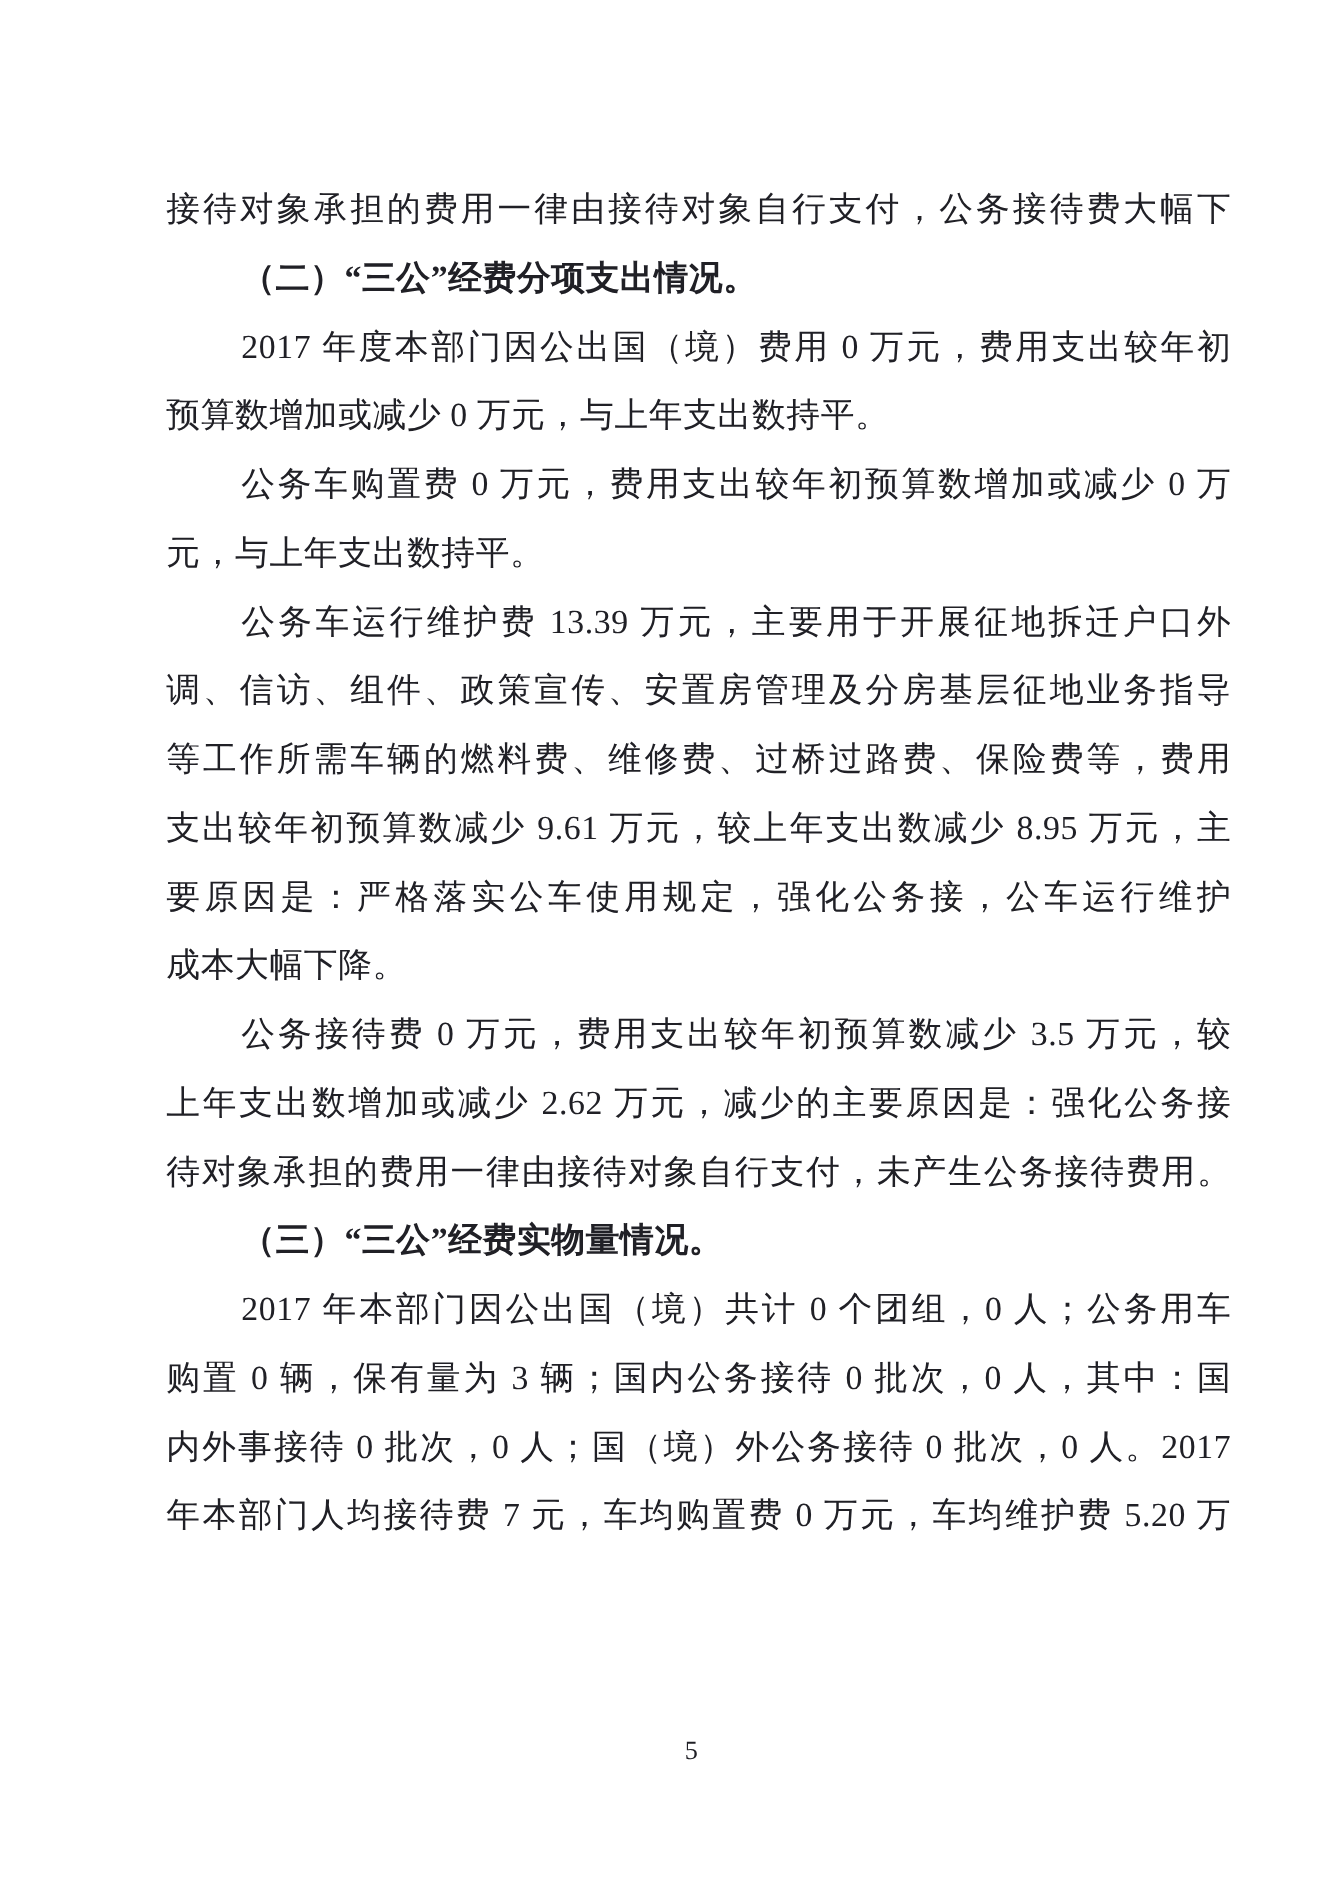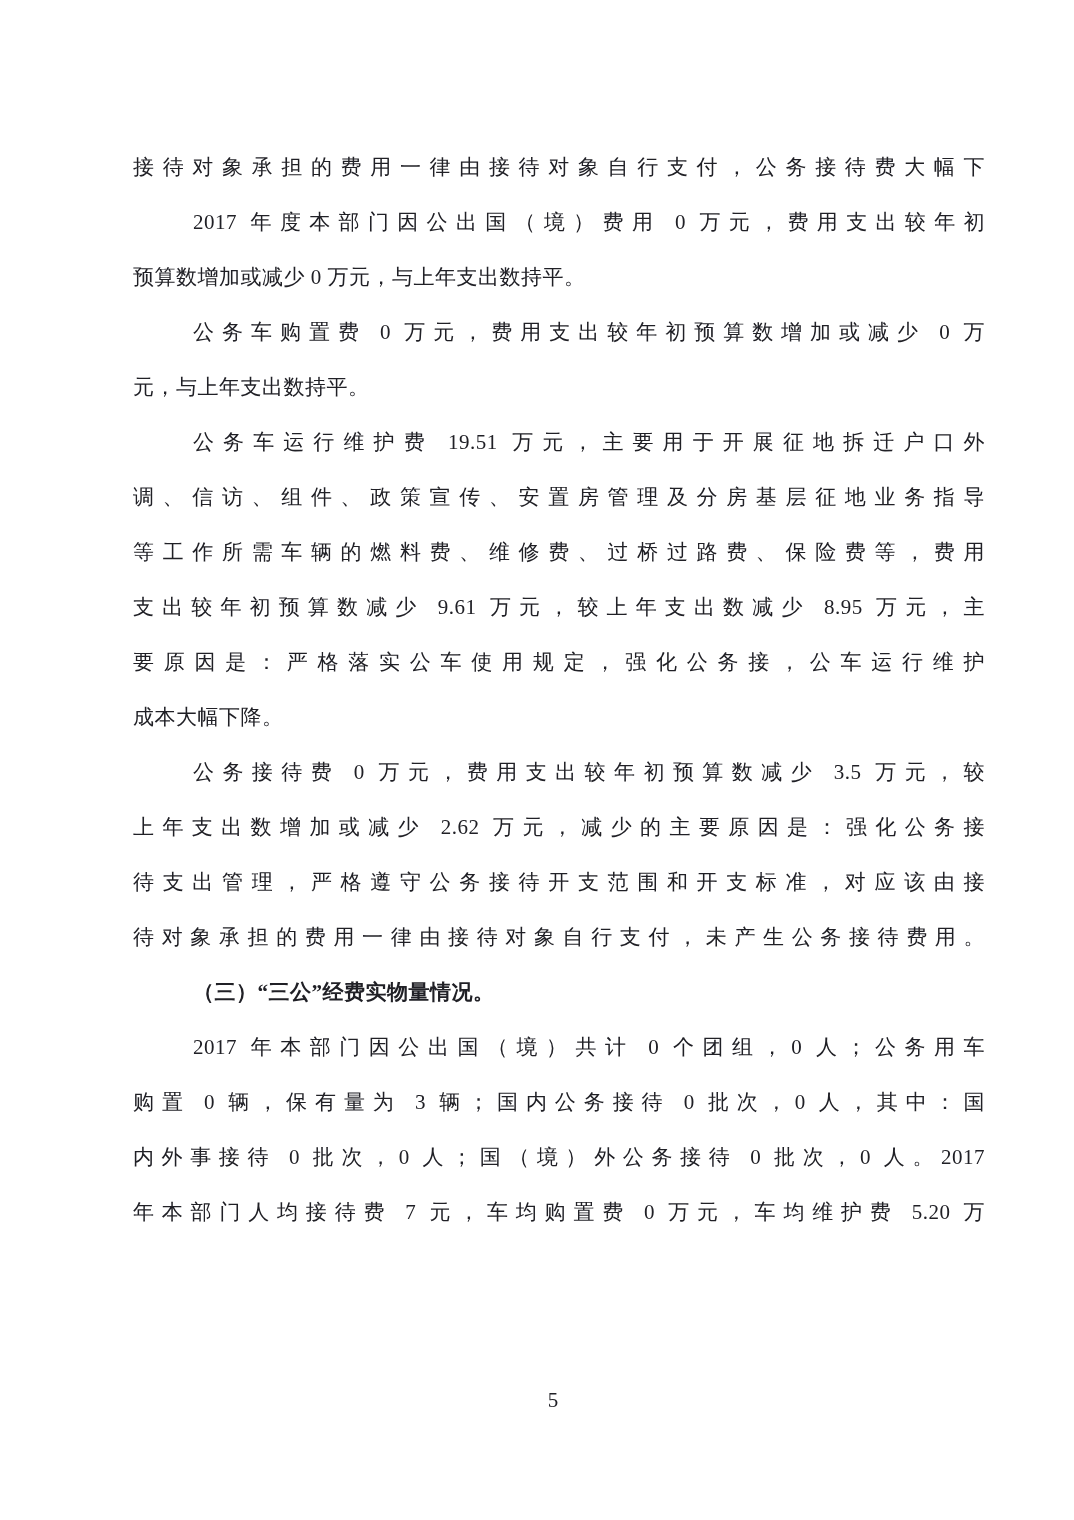"接待对象承担的费用一律由接待对象自行支付，公务接待费大幅下" .line { font-size: 21px -> 27px }
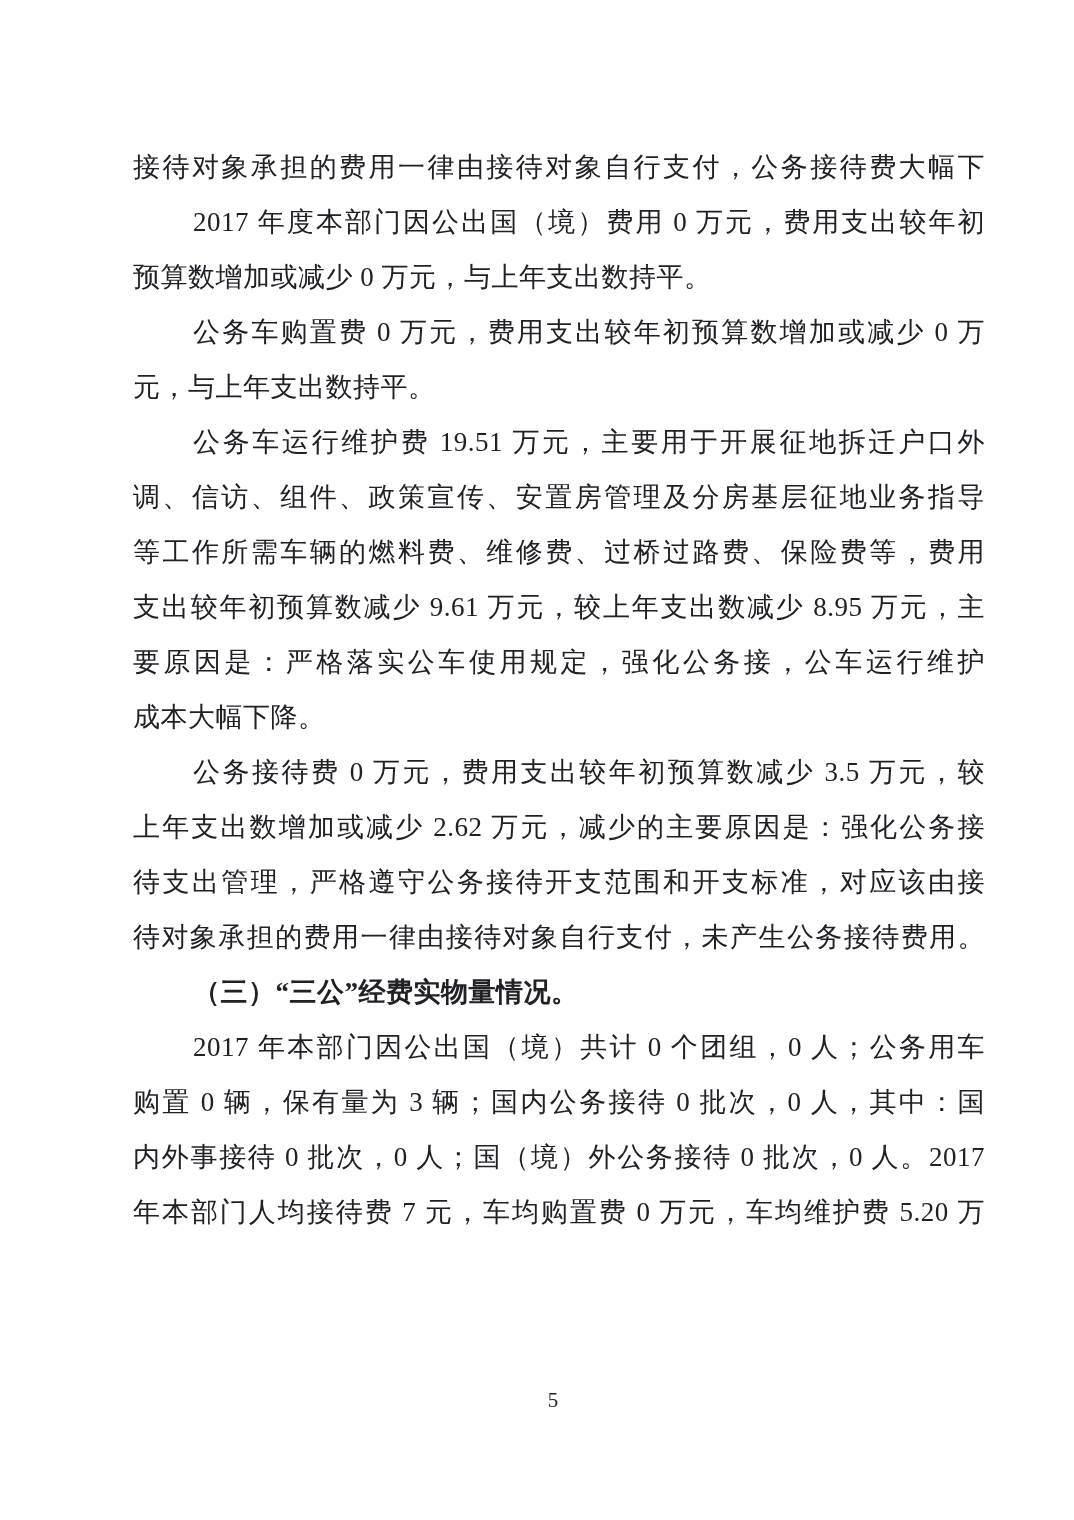"（二）“三公”经费分项支出情况。" div.line { html: none -> <div>（二）“三公”经费分项支出情况。</div> }
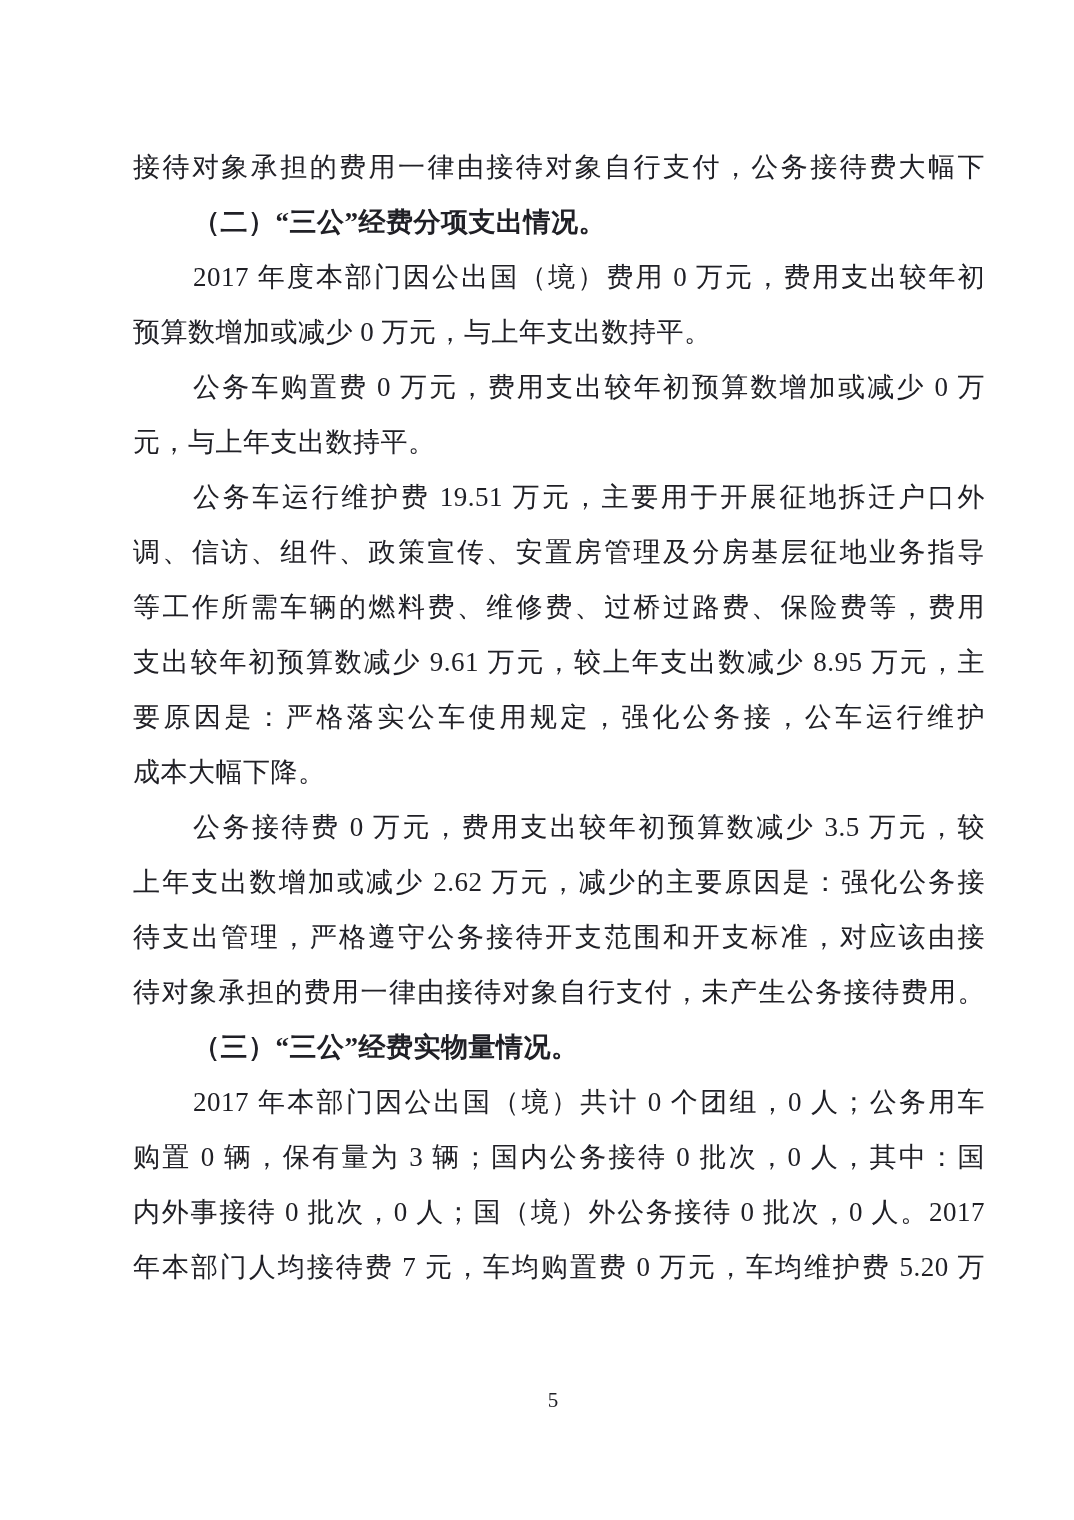"公务车运行维护费 19.51 万元，主要用于开展征地拆迁户口外" div.line { text: 19.51 -> 13.39 }
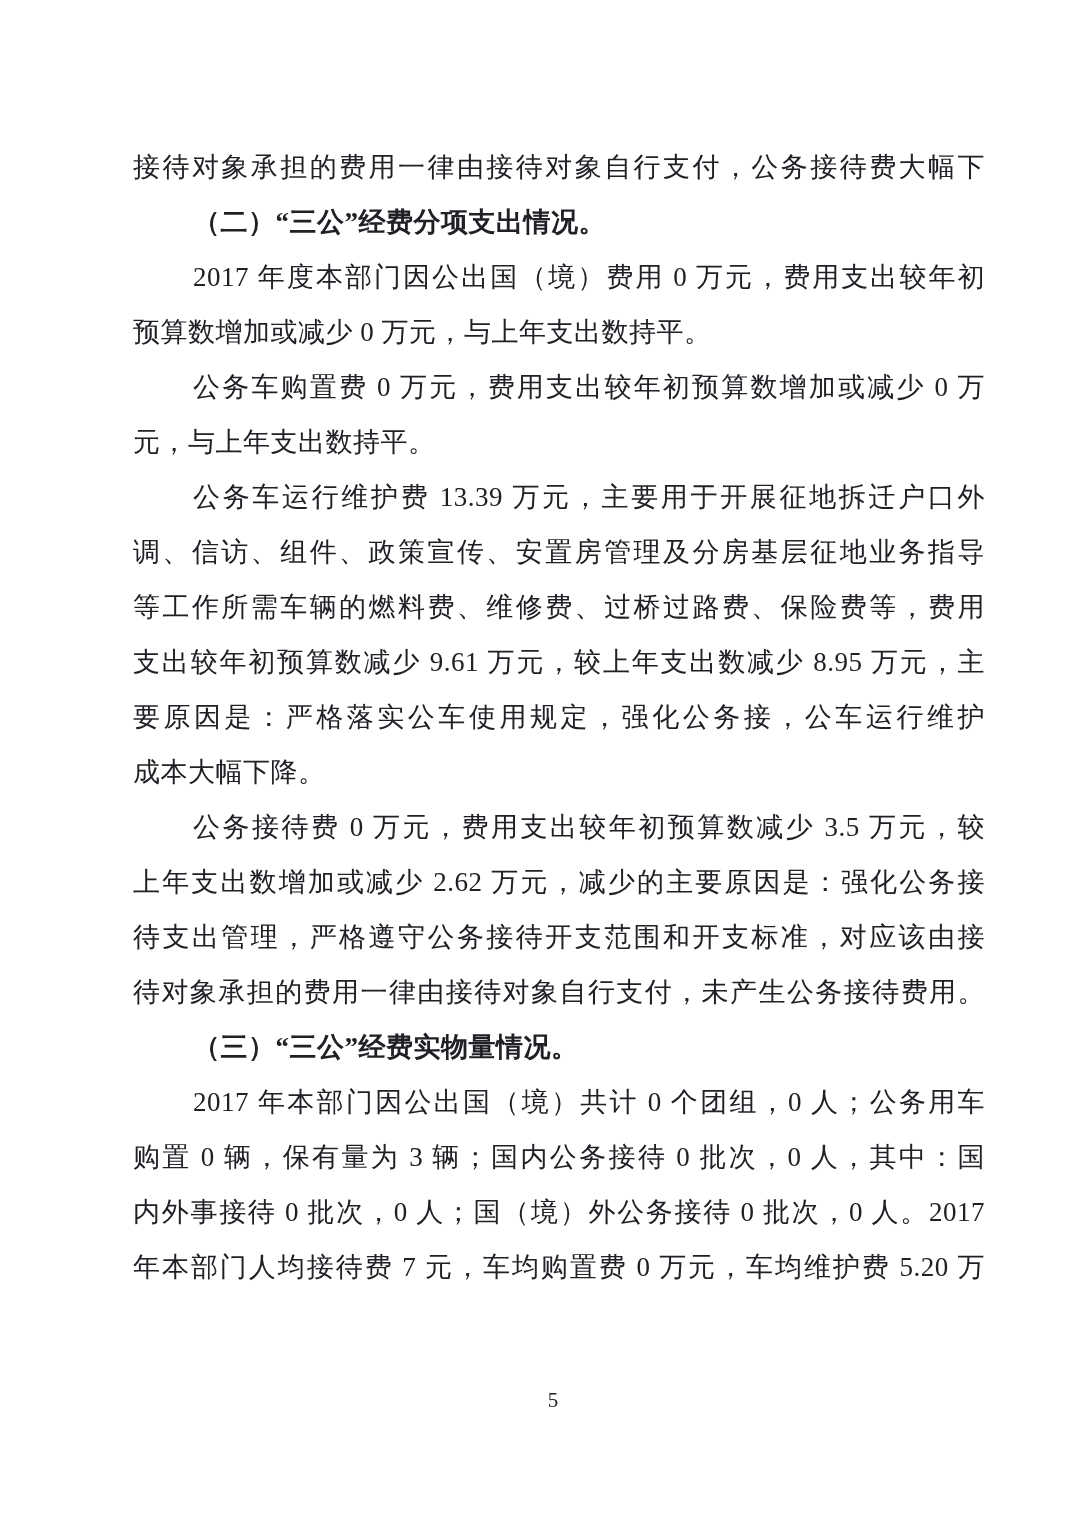"待支出管理，严格遵守公务接待开支范围和开支标准，对应该由接" div.line { html: <div>待支出管理，严格遵守公务接待开支范围和开支标准，对应该由接</div> -> none }
